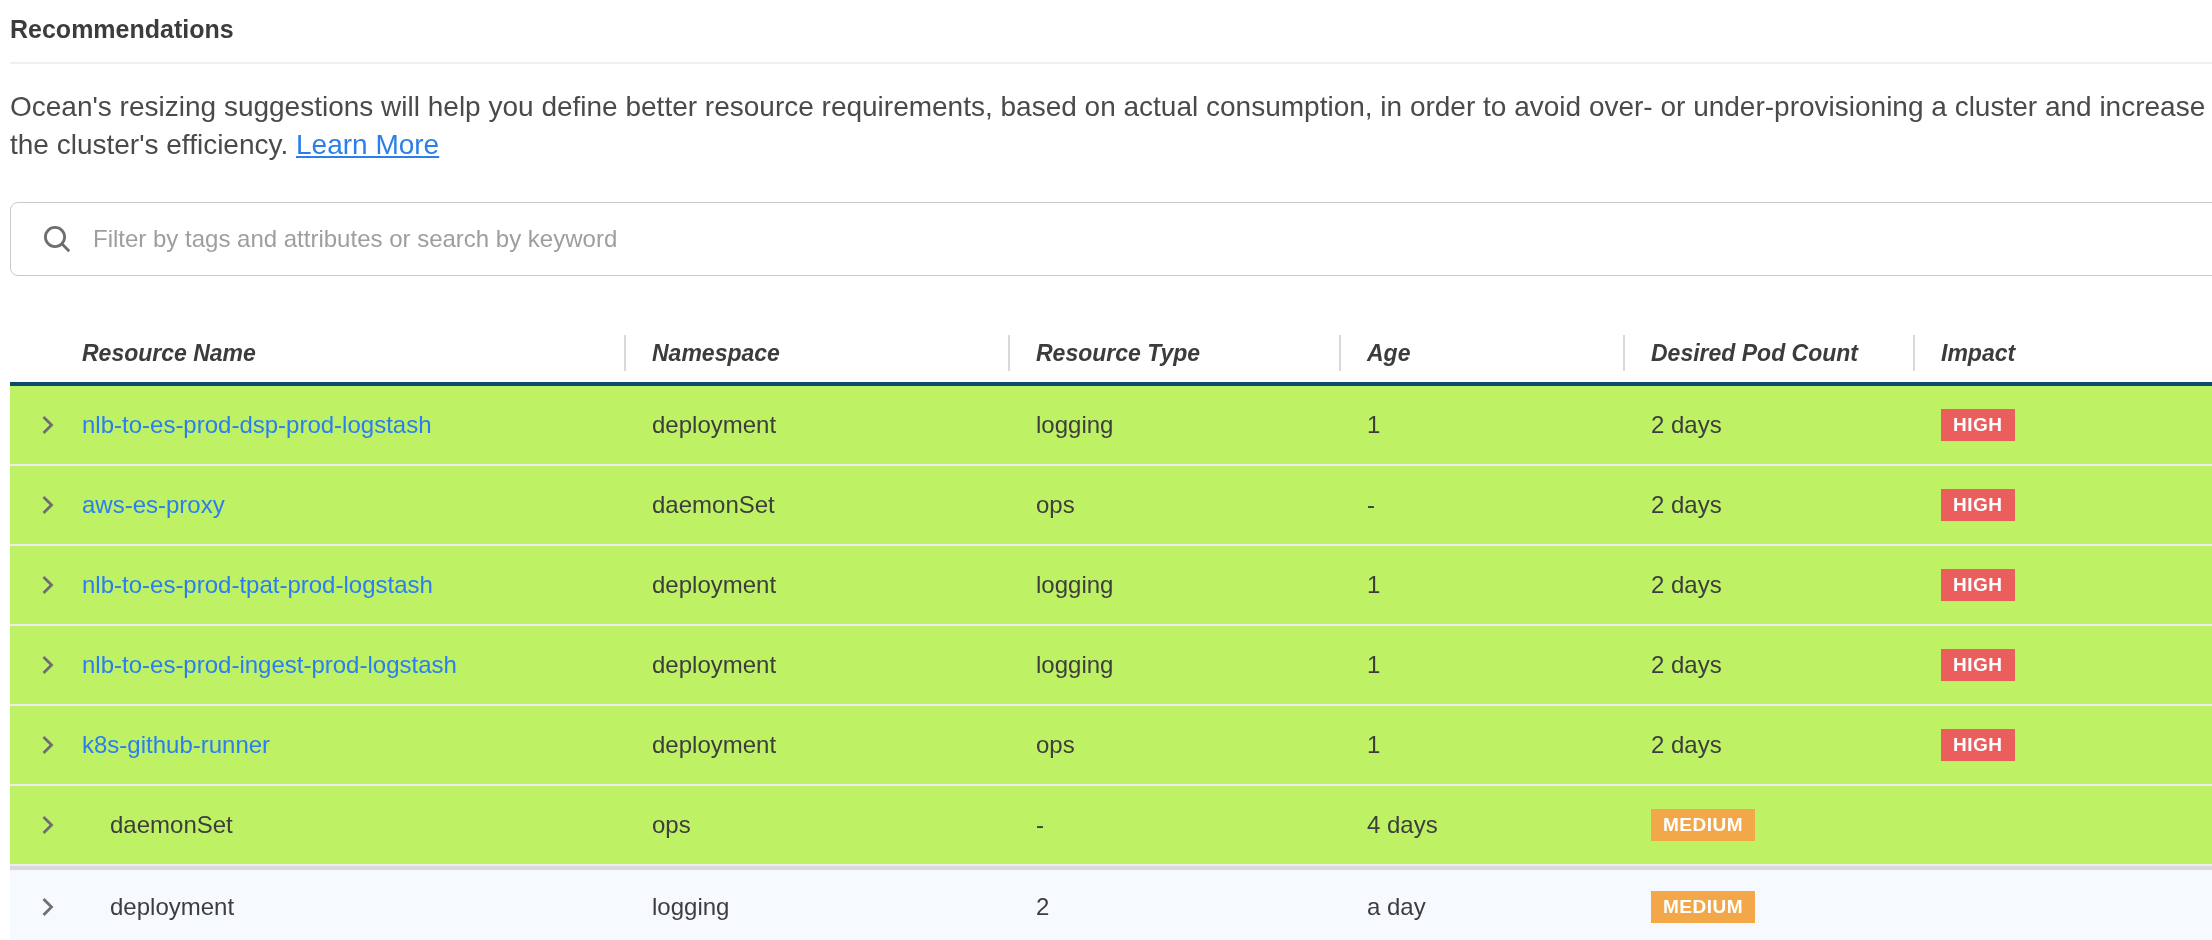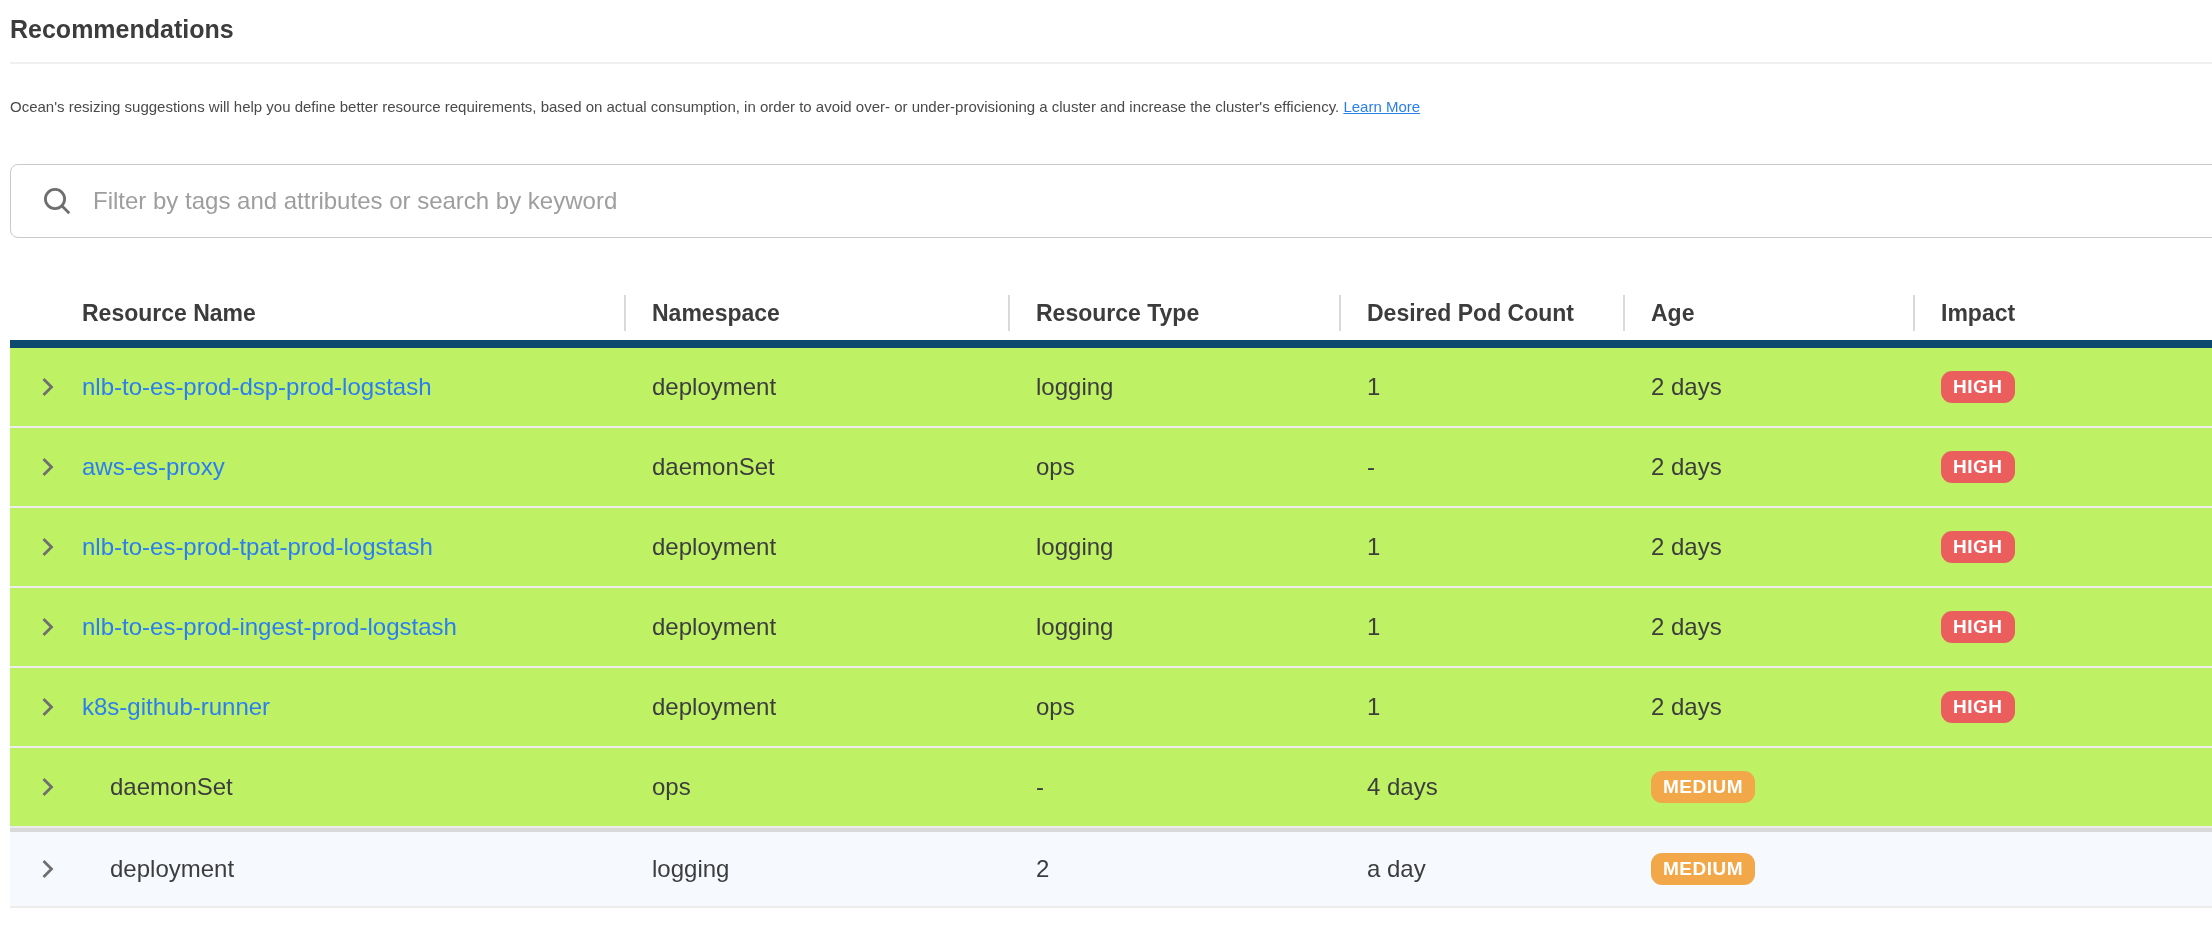"Ocean's resizing suggestions will help" .description { font-size: 15px -> 28px }
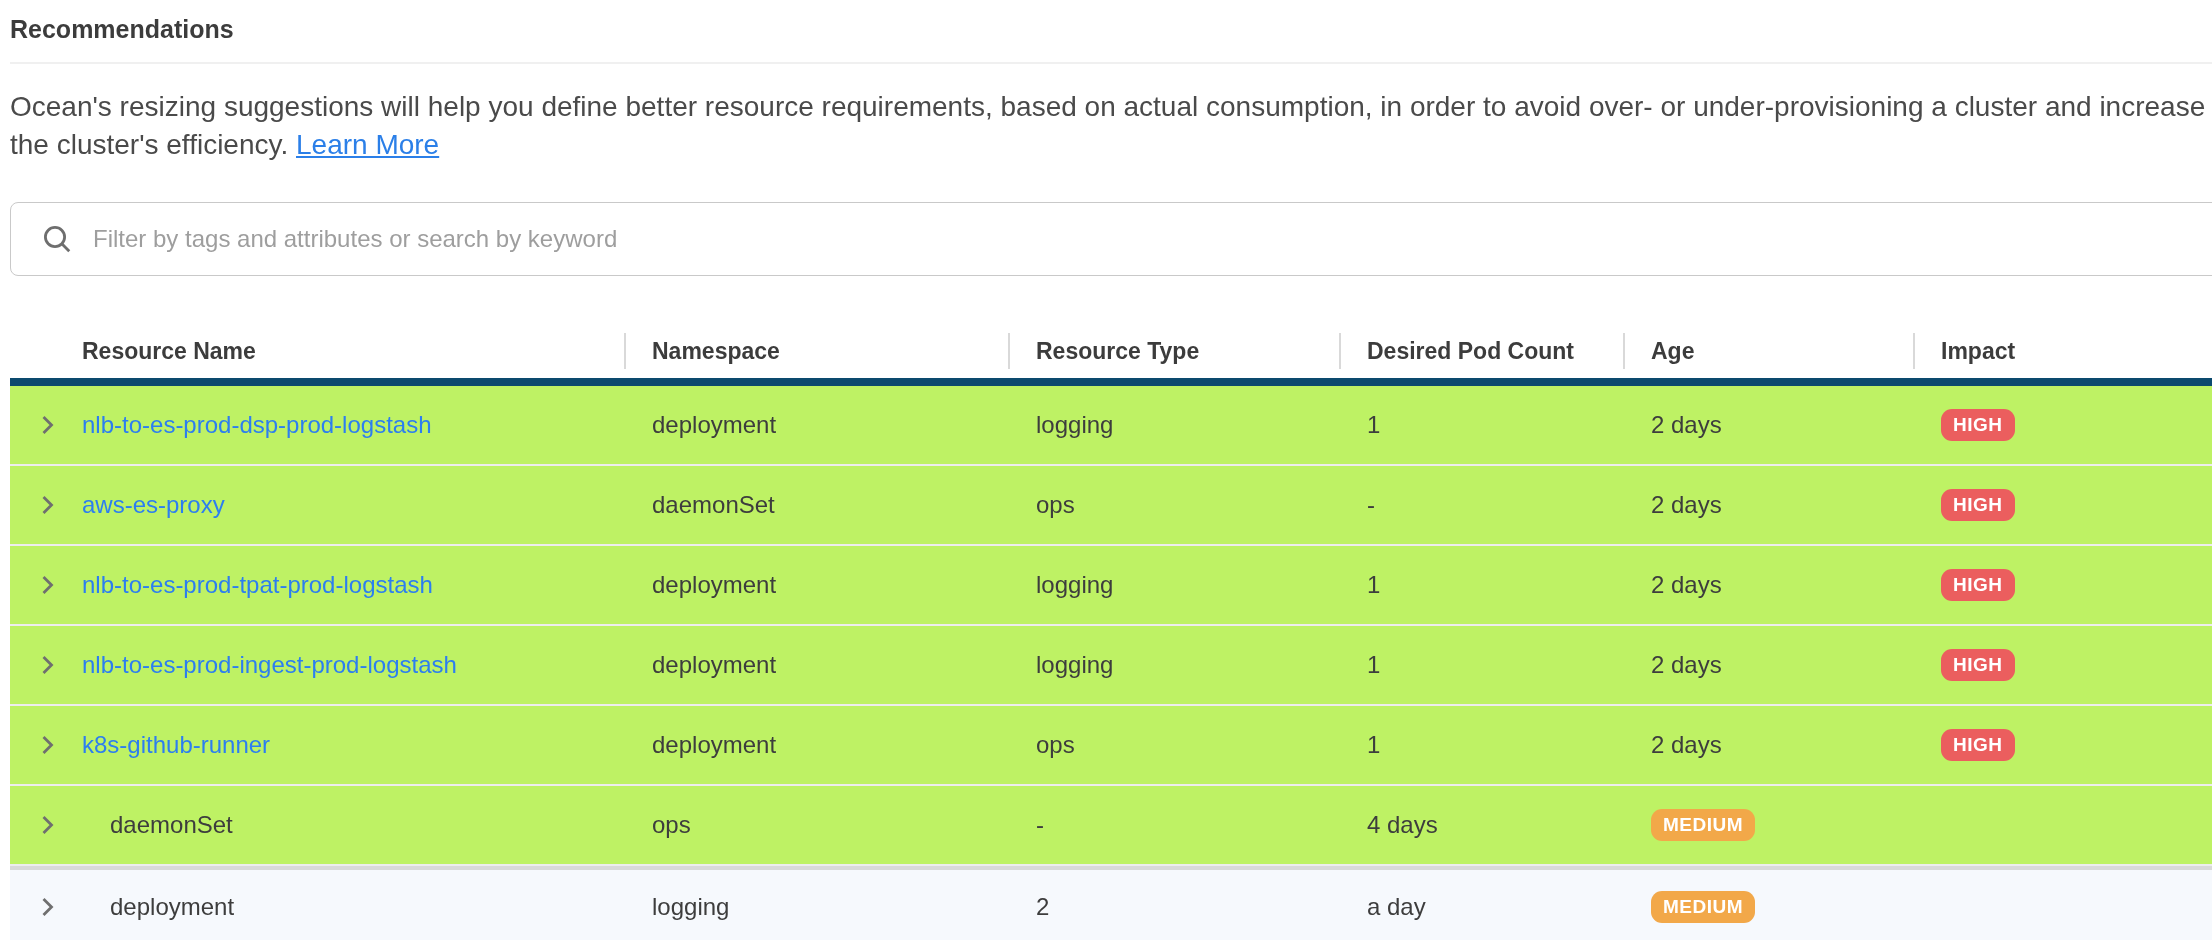"Resource Name" .table-header { border-bottom: 8px solid #0c4a6e -> 4px solid #0c4a6e; font-style: none -> italic }
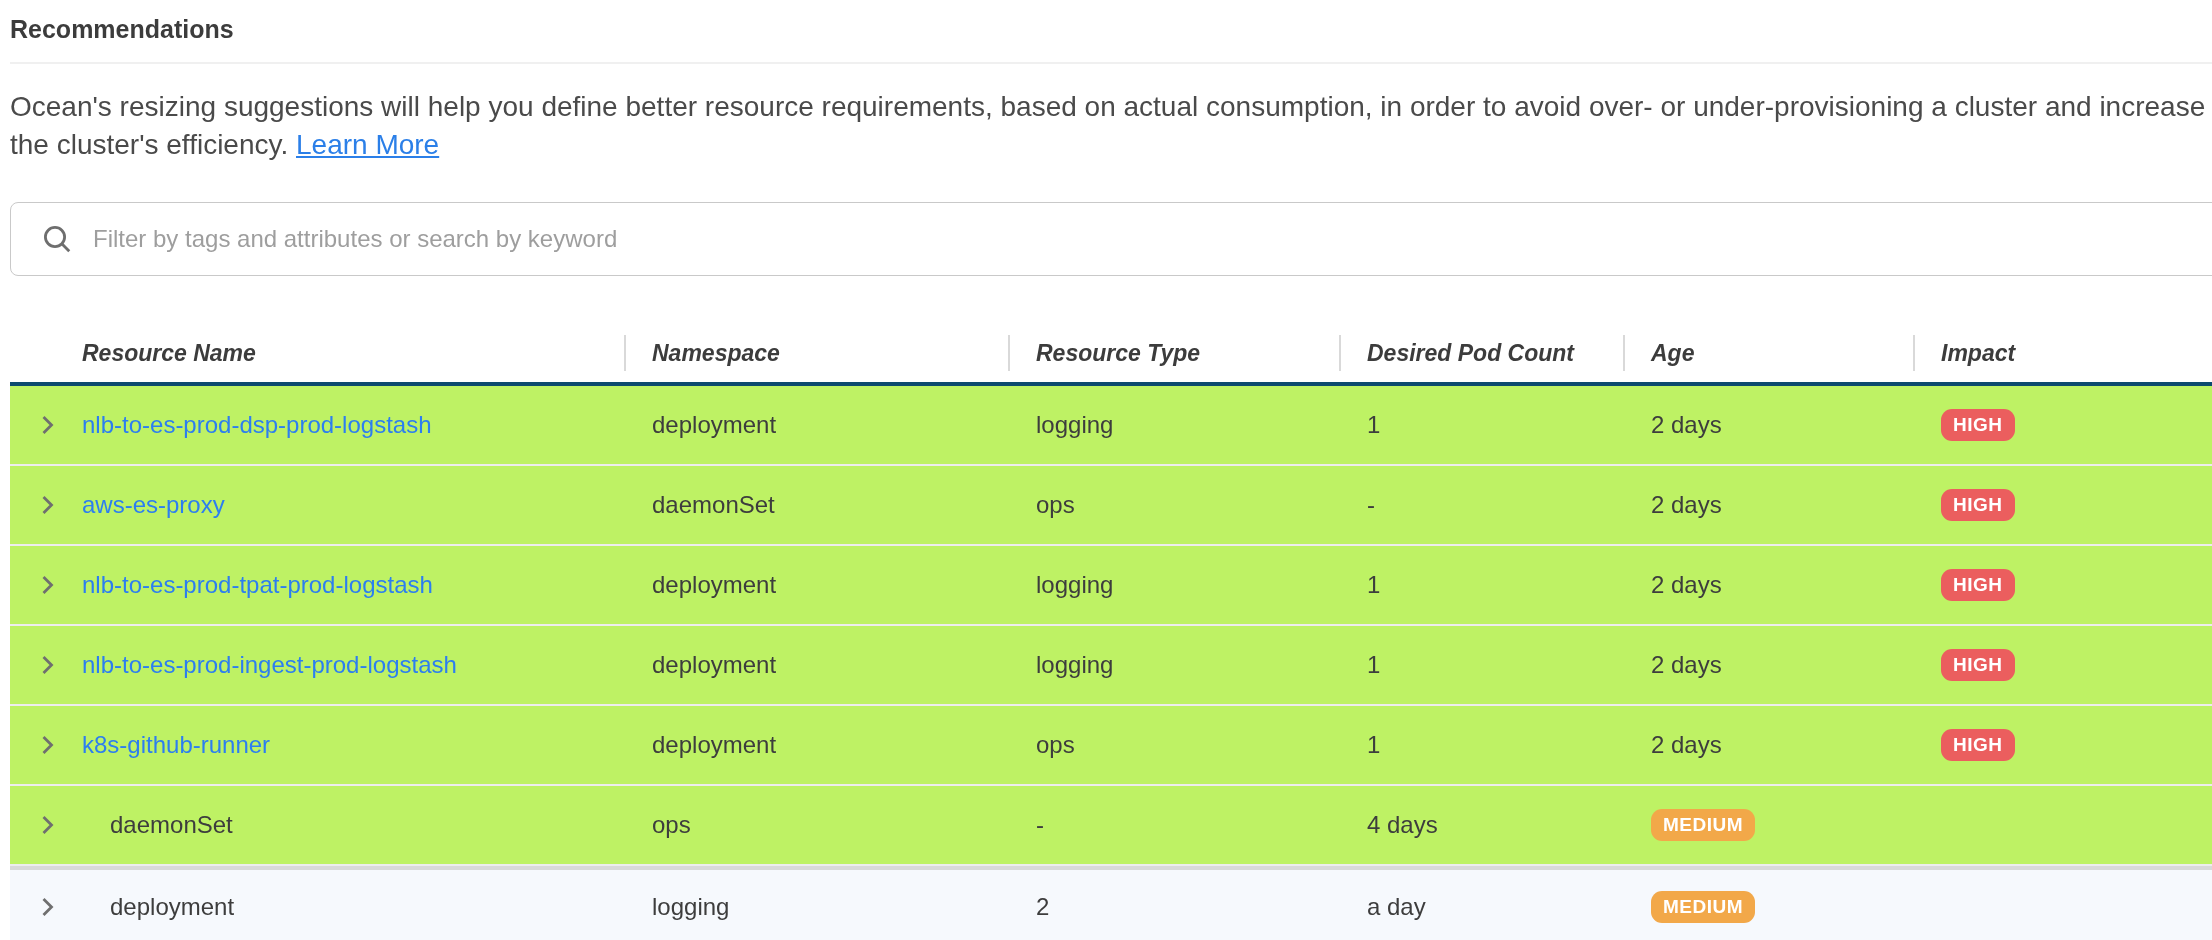"Desired Pod Count" div.hcell { order: before "Age" -> after "Age" }
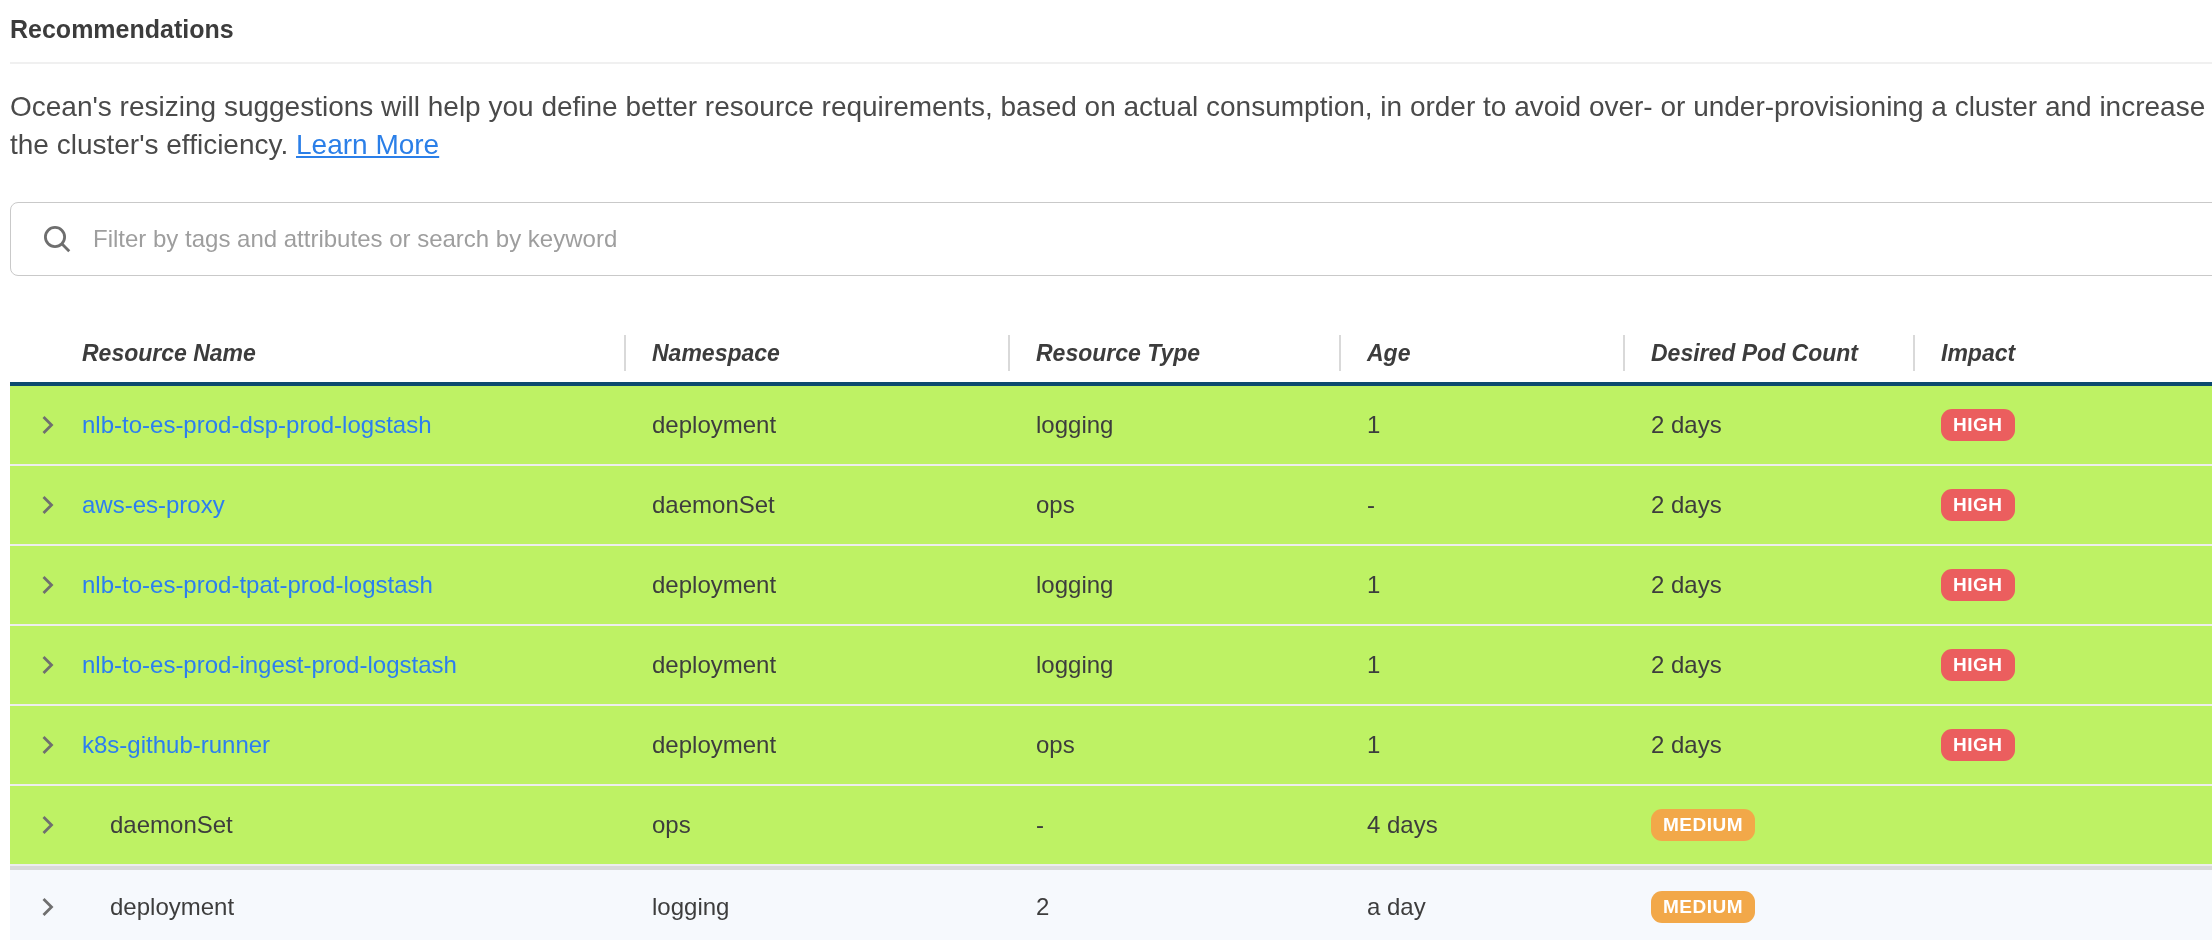"HIGH" .badge { border-radius: 11px -> 0 }
